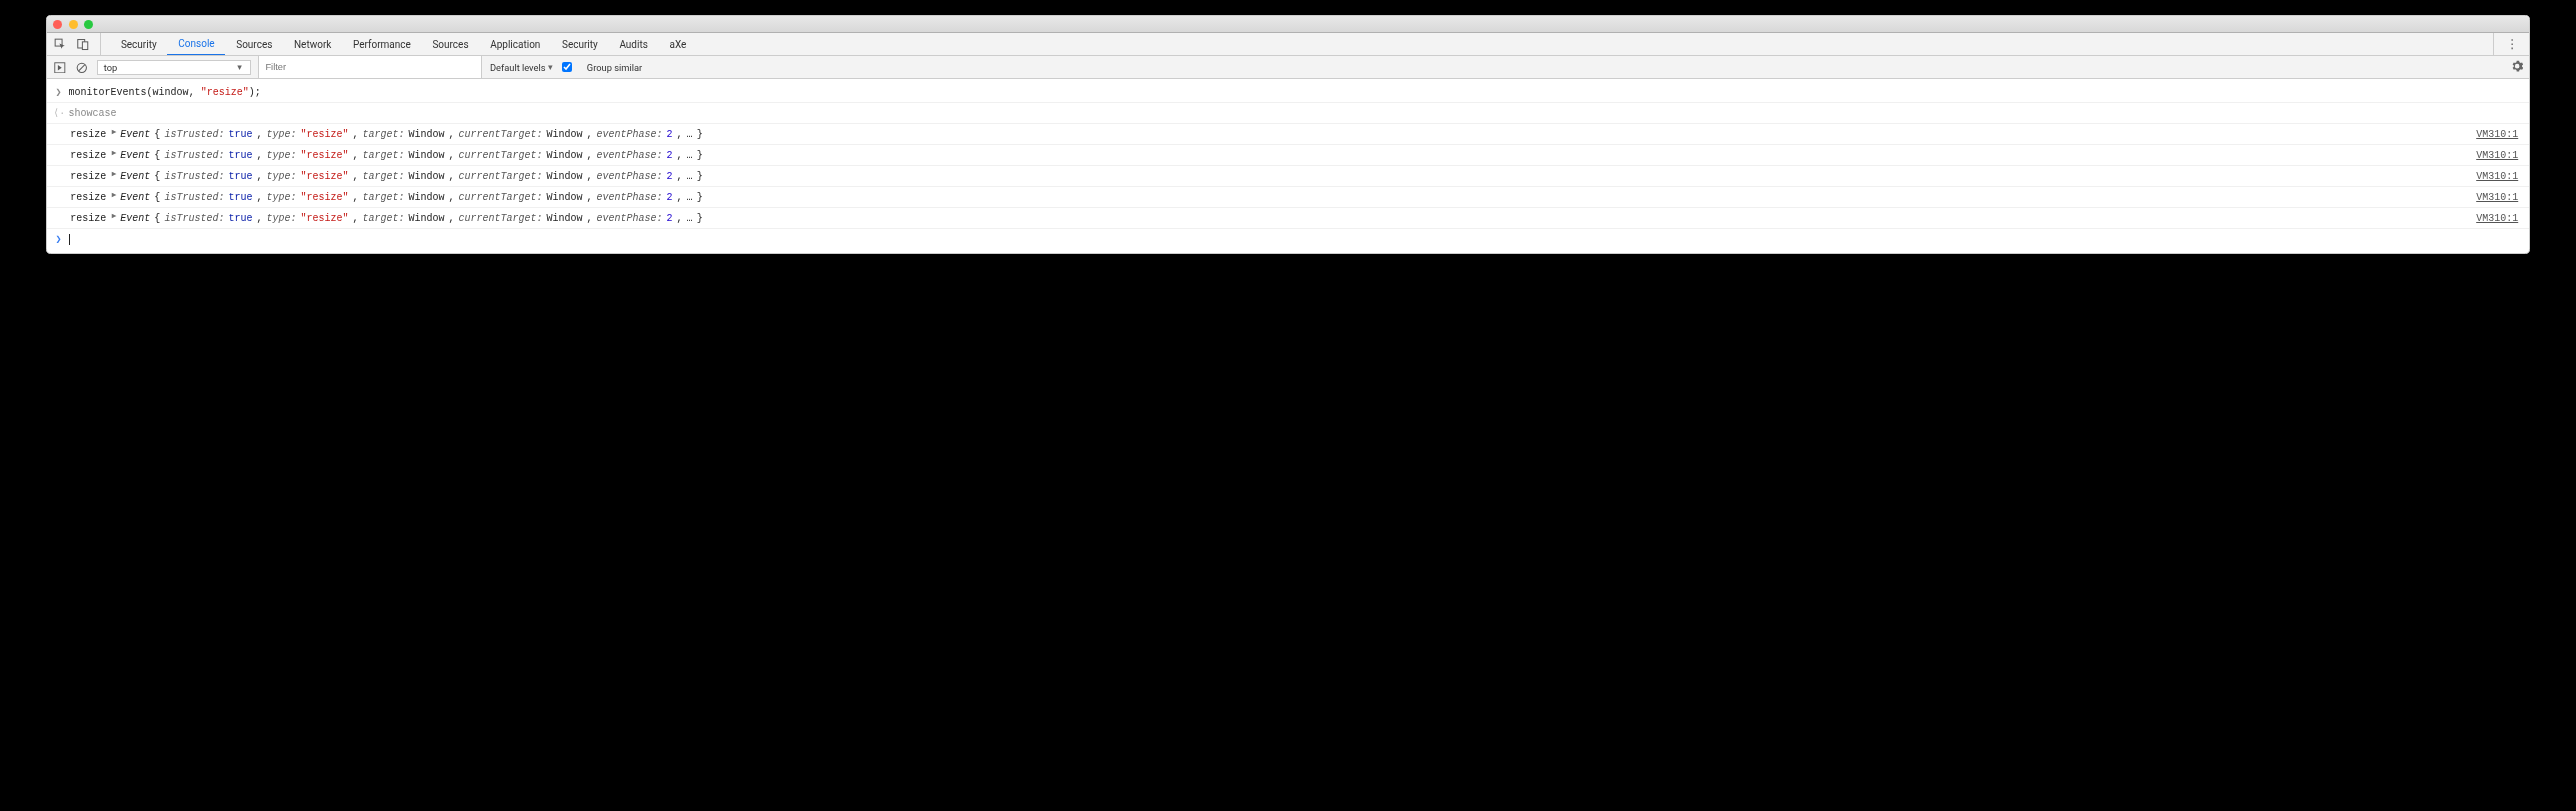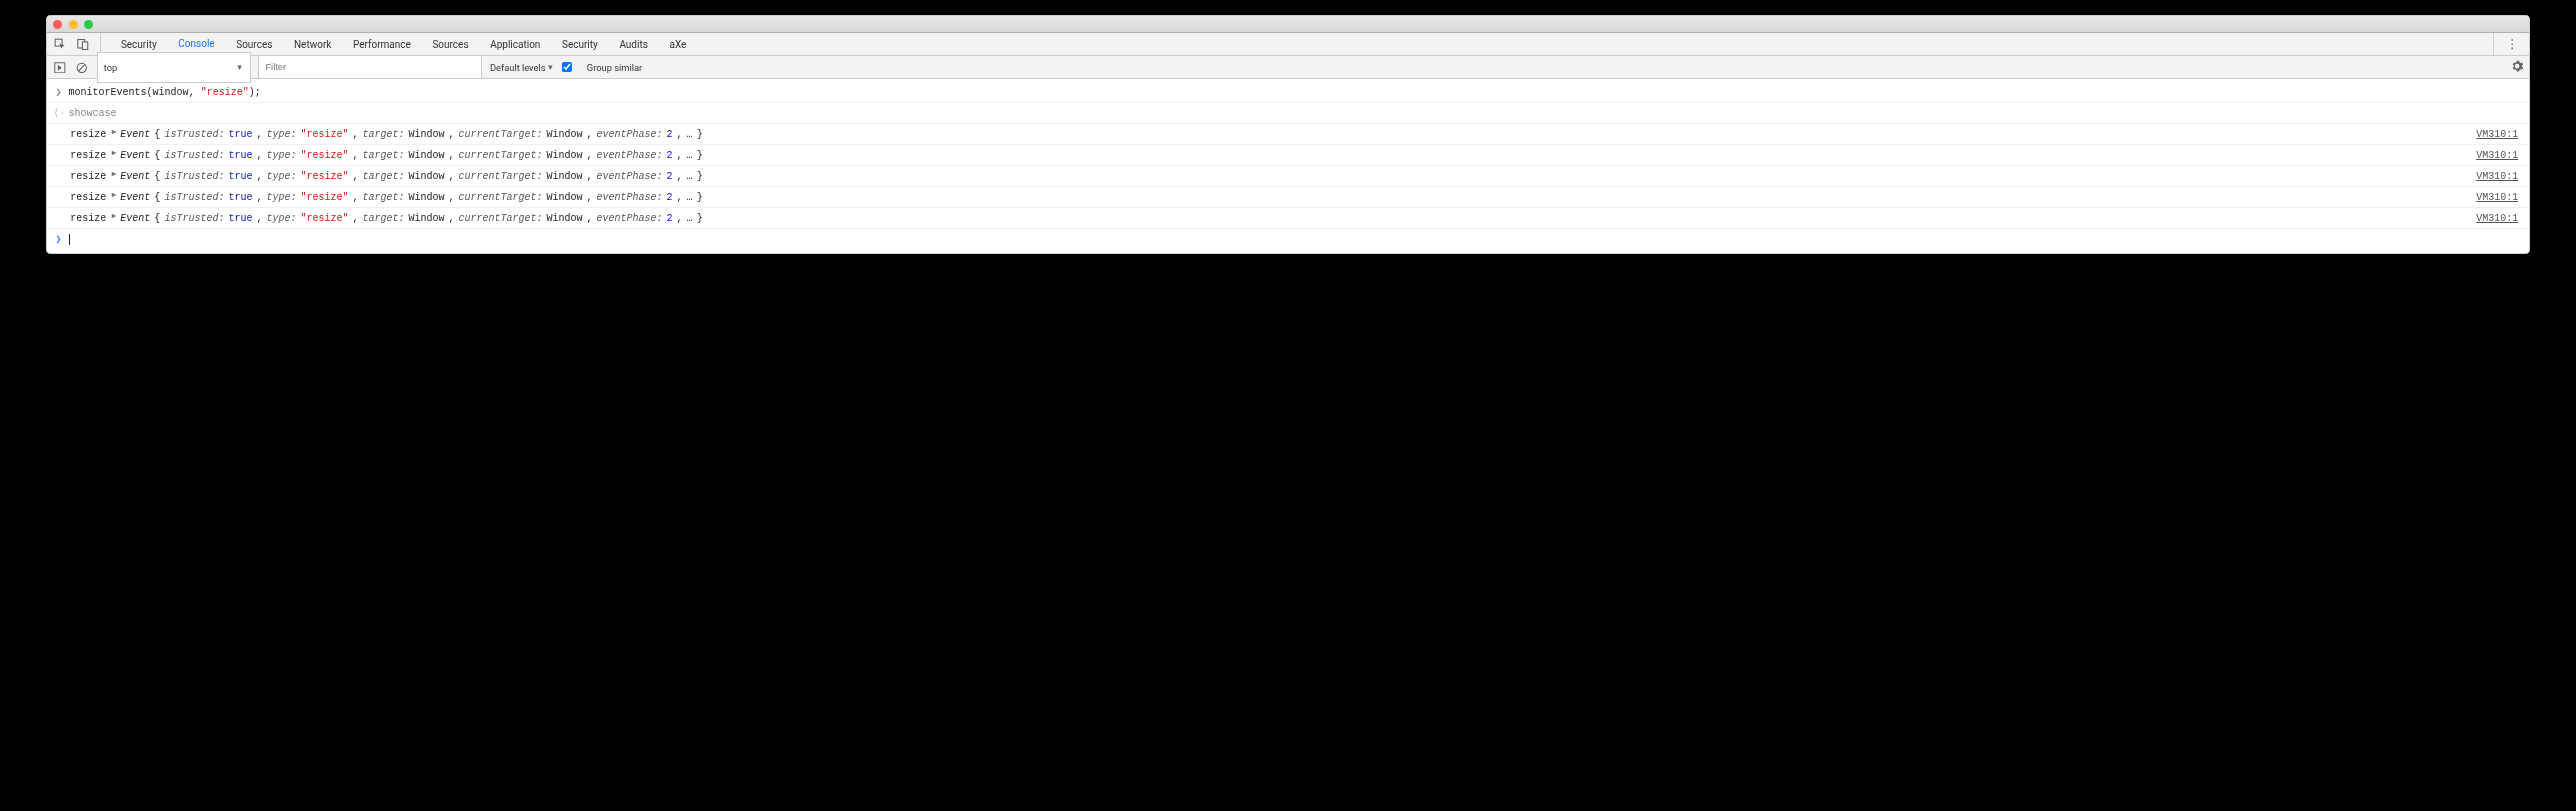"top" .context-select { height: 31px -> 15px }
